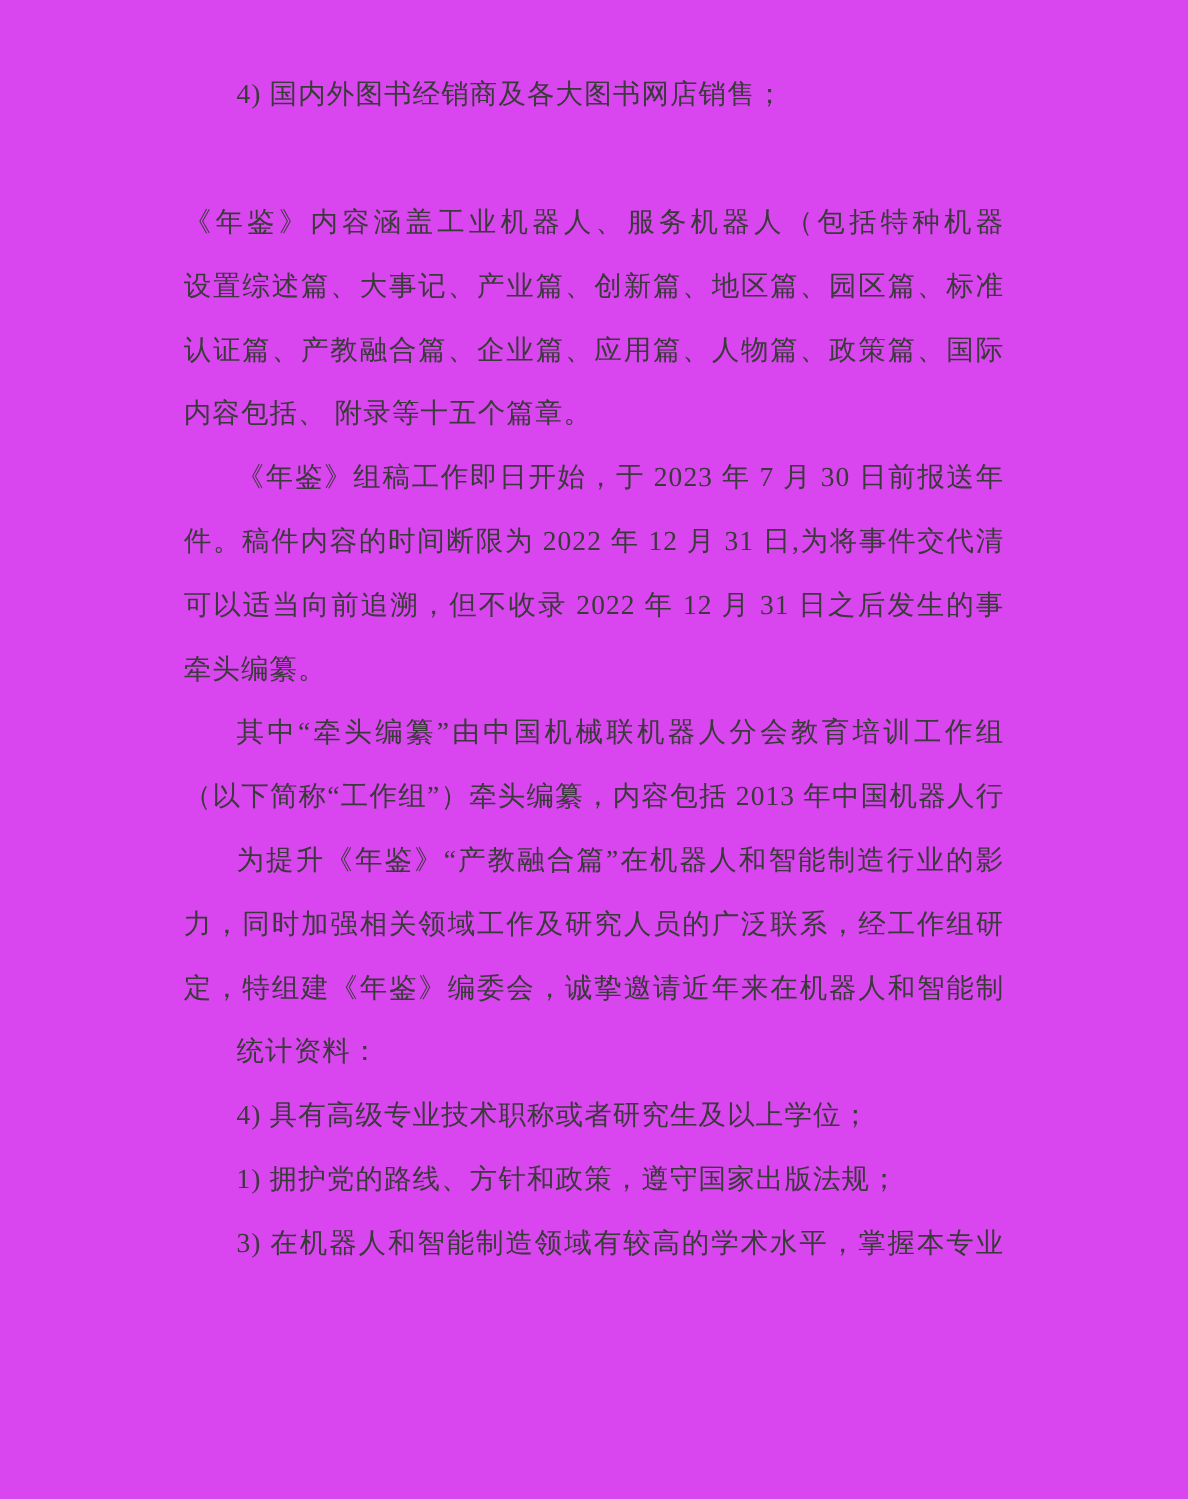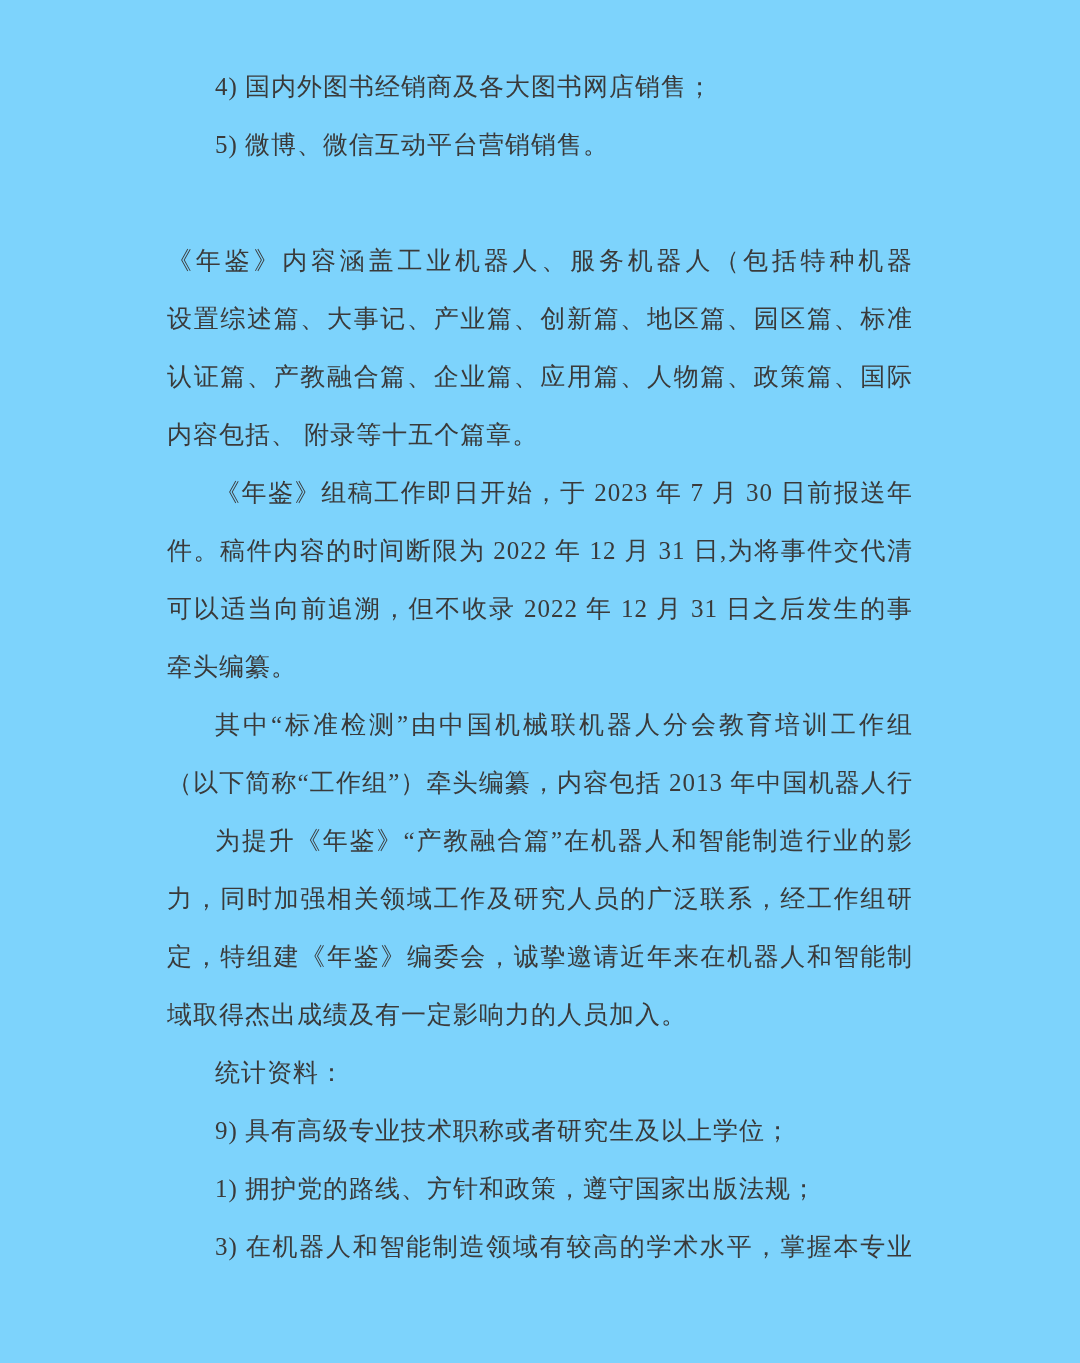"4) 国内外图书经销商及各大图书网店销售；" .page { background: #7dd3fc -> #d946ef }
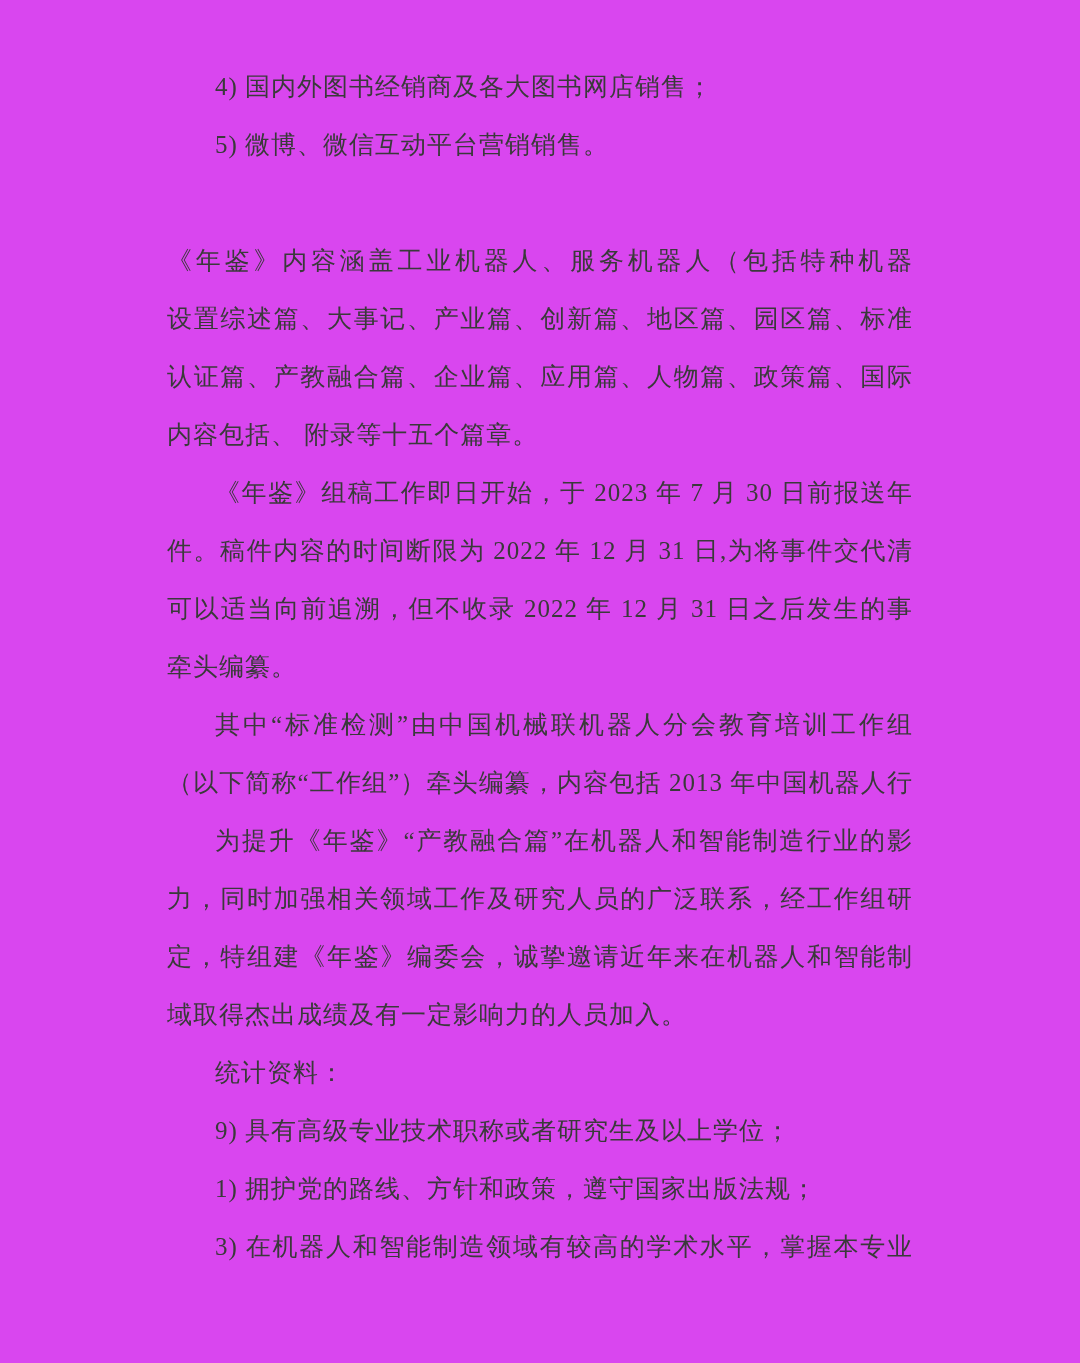"5) 微博、微信互动平台营销销售。" div.line { html: <div>5) 微博、微信互动平台营销销售。</div> -> none }
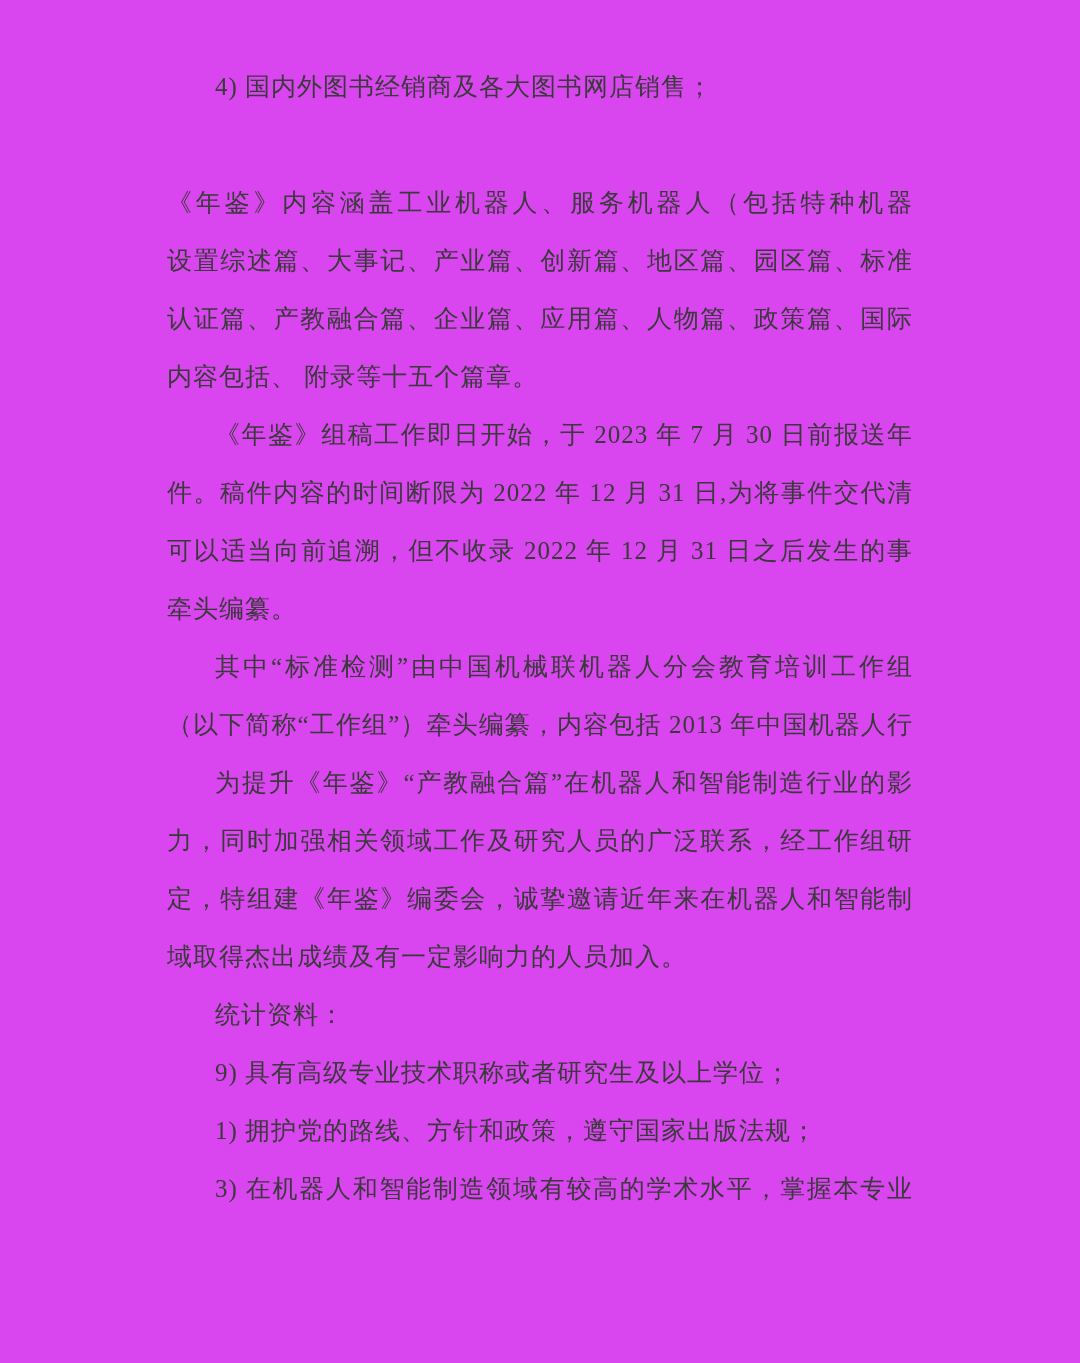"其中“标准检测”由中国机械联机器人分会教育培训工作组" div.line { text: 标准检测 -> 牵头编纂 }
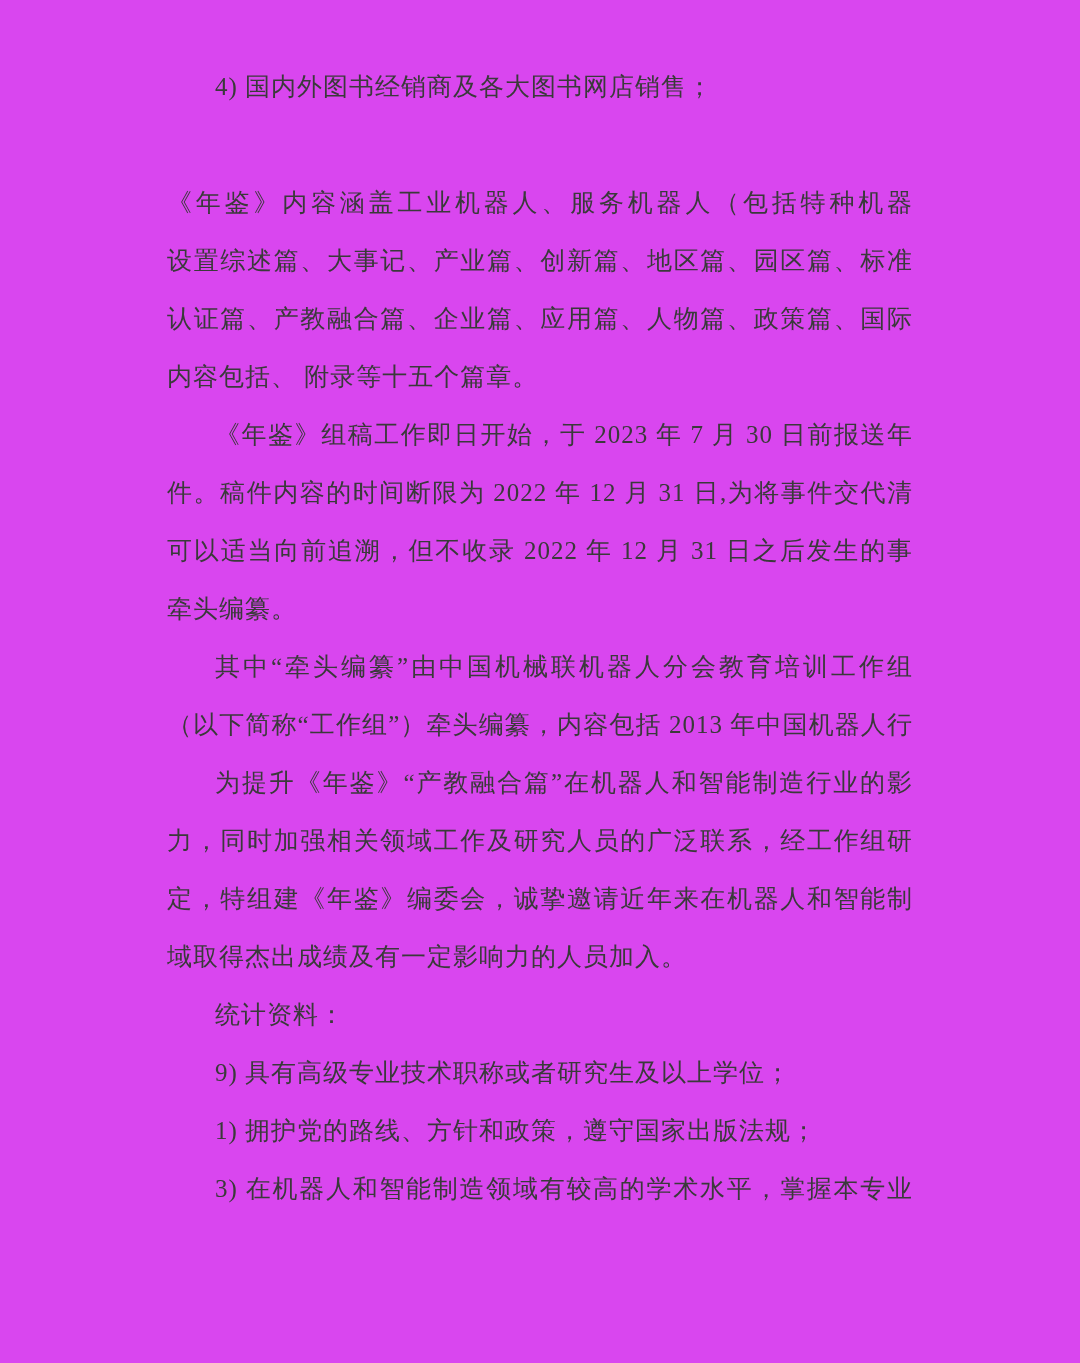"域取得杰出成绩及有一定影响力的人员加入。" div.line { html: <div>域取得杰出成绩及有一定影响力的人员加入。</div> -> none }
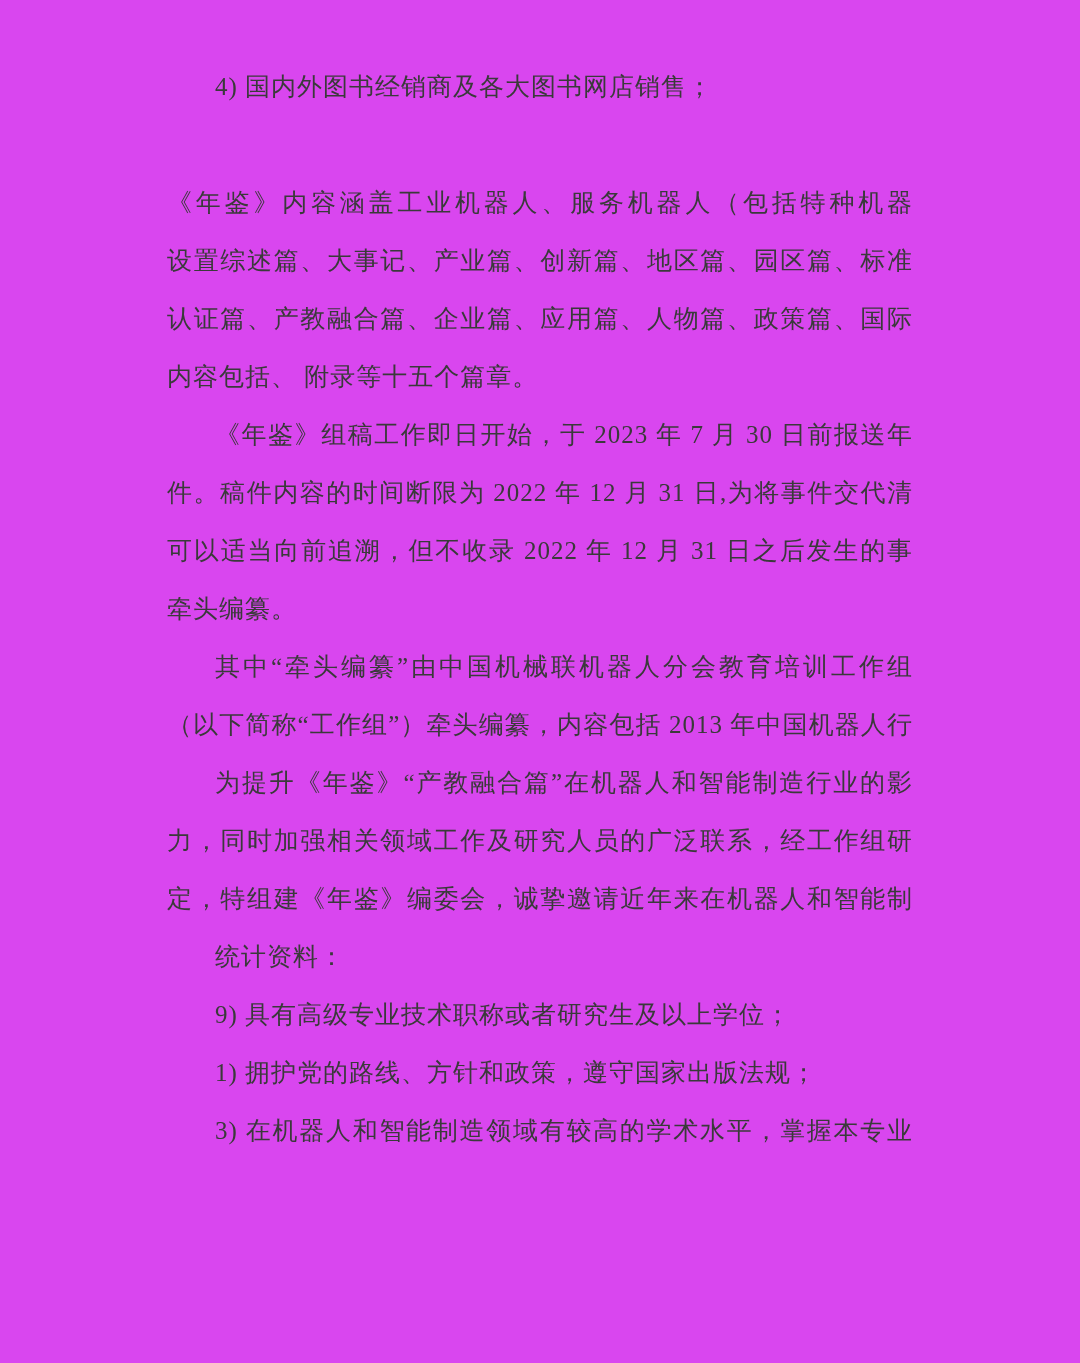"9) 具有高级专业技术职称或者研究生及以上学位；" div.line { text: 9 -> 4 }
